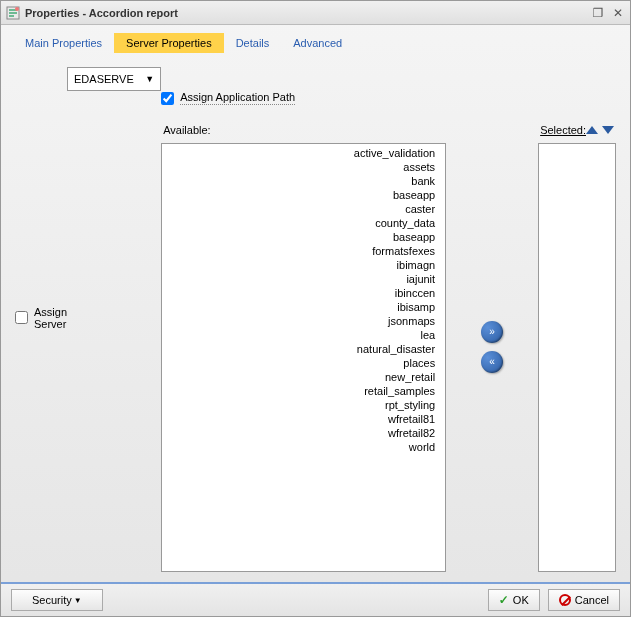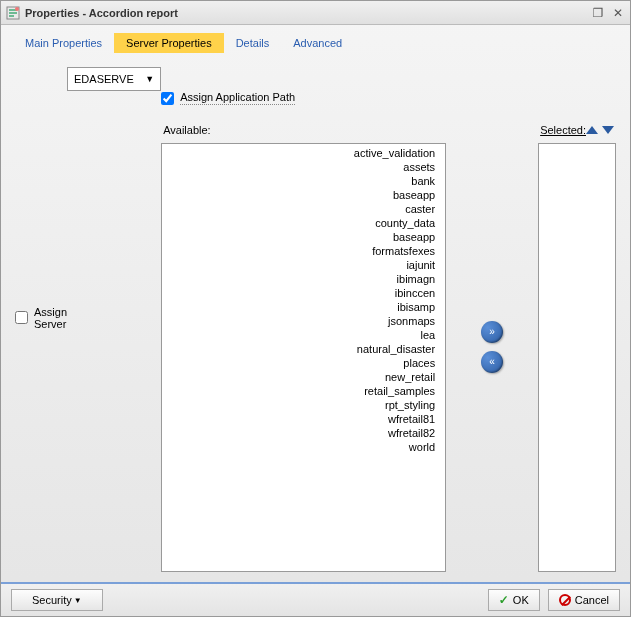"iajunit" div.item { order: before "ibimagn" -> after "ibimagn" }
